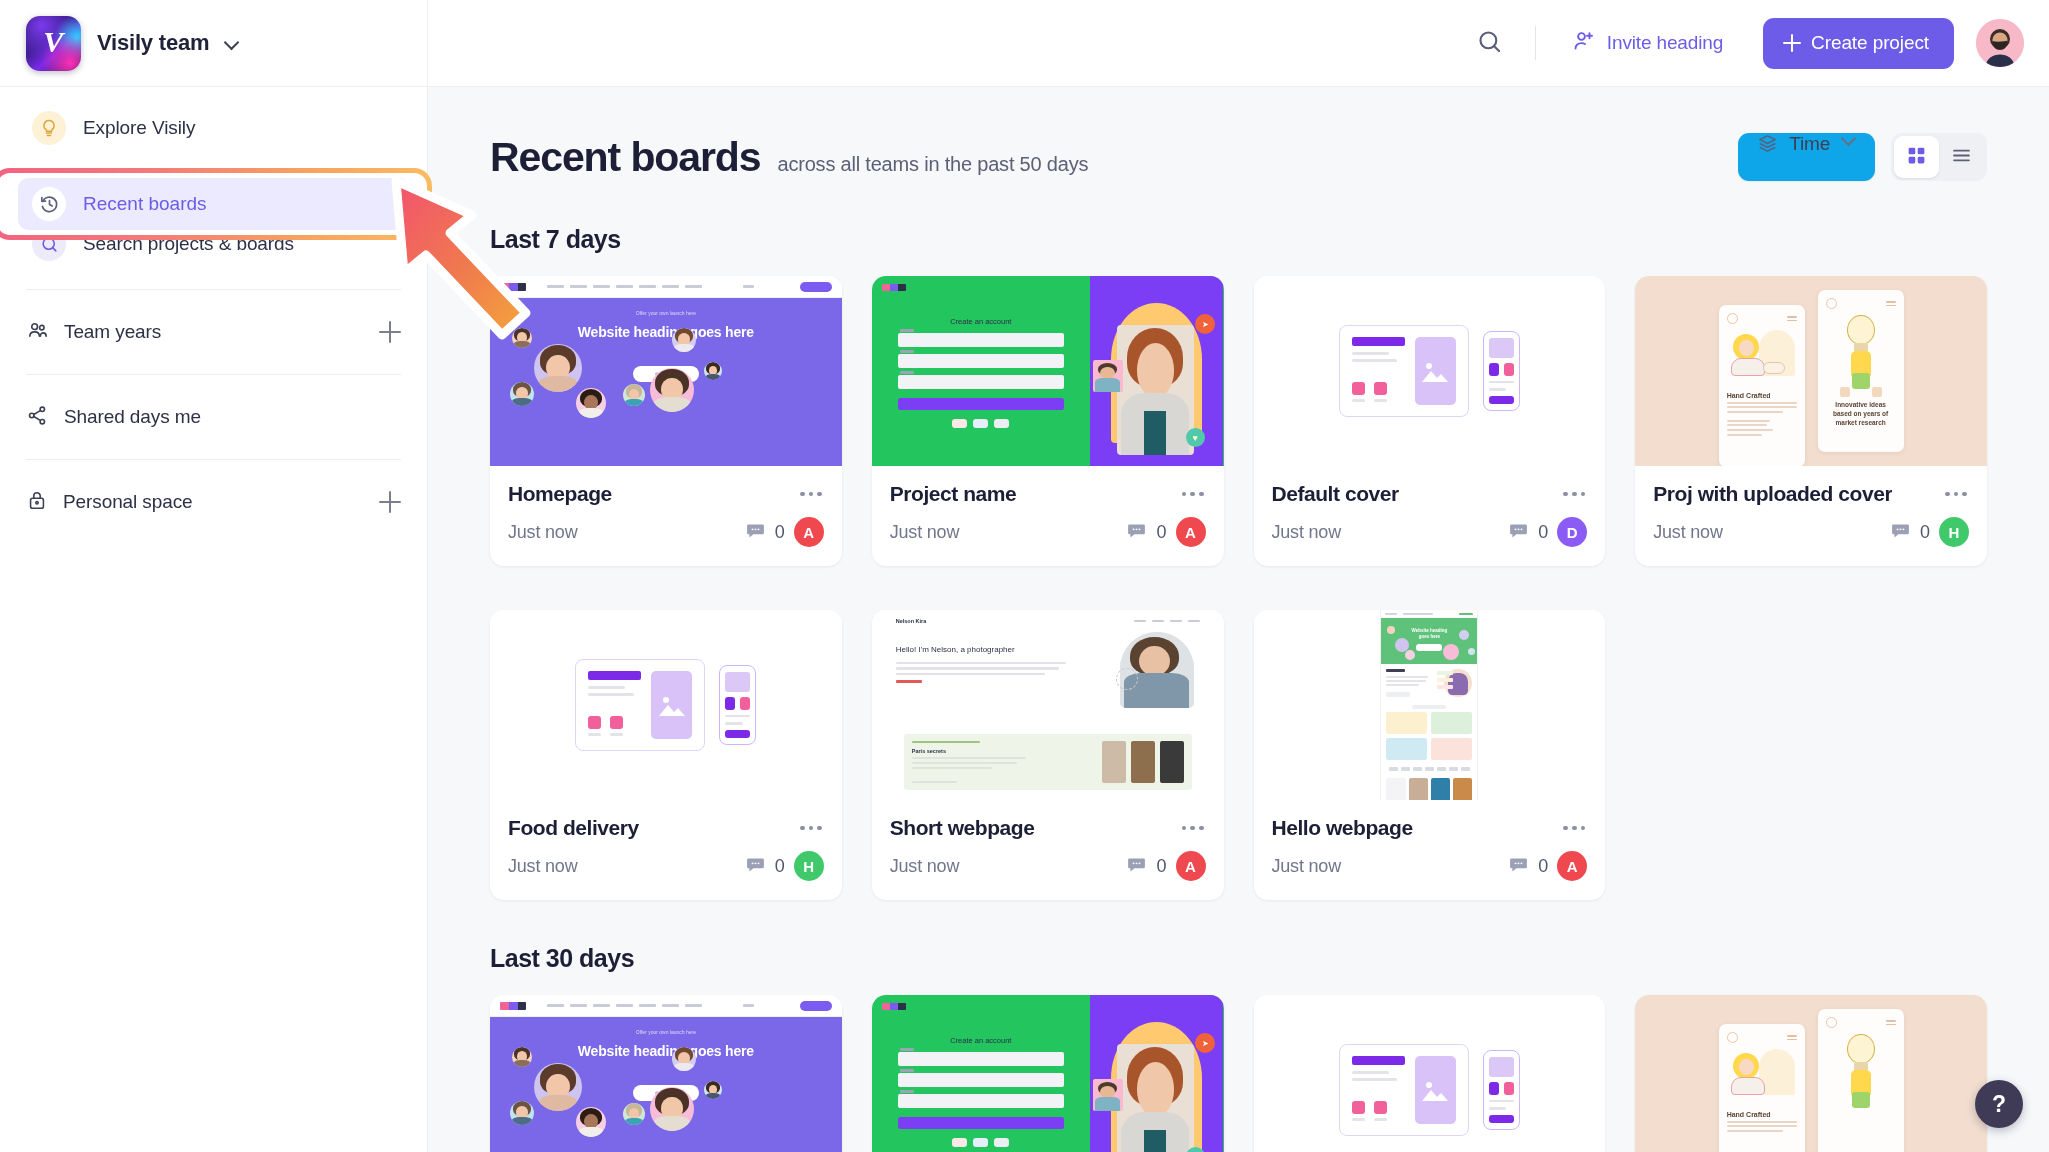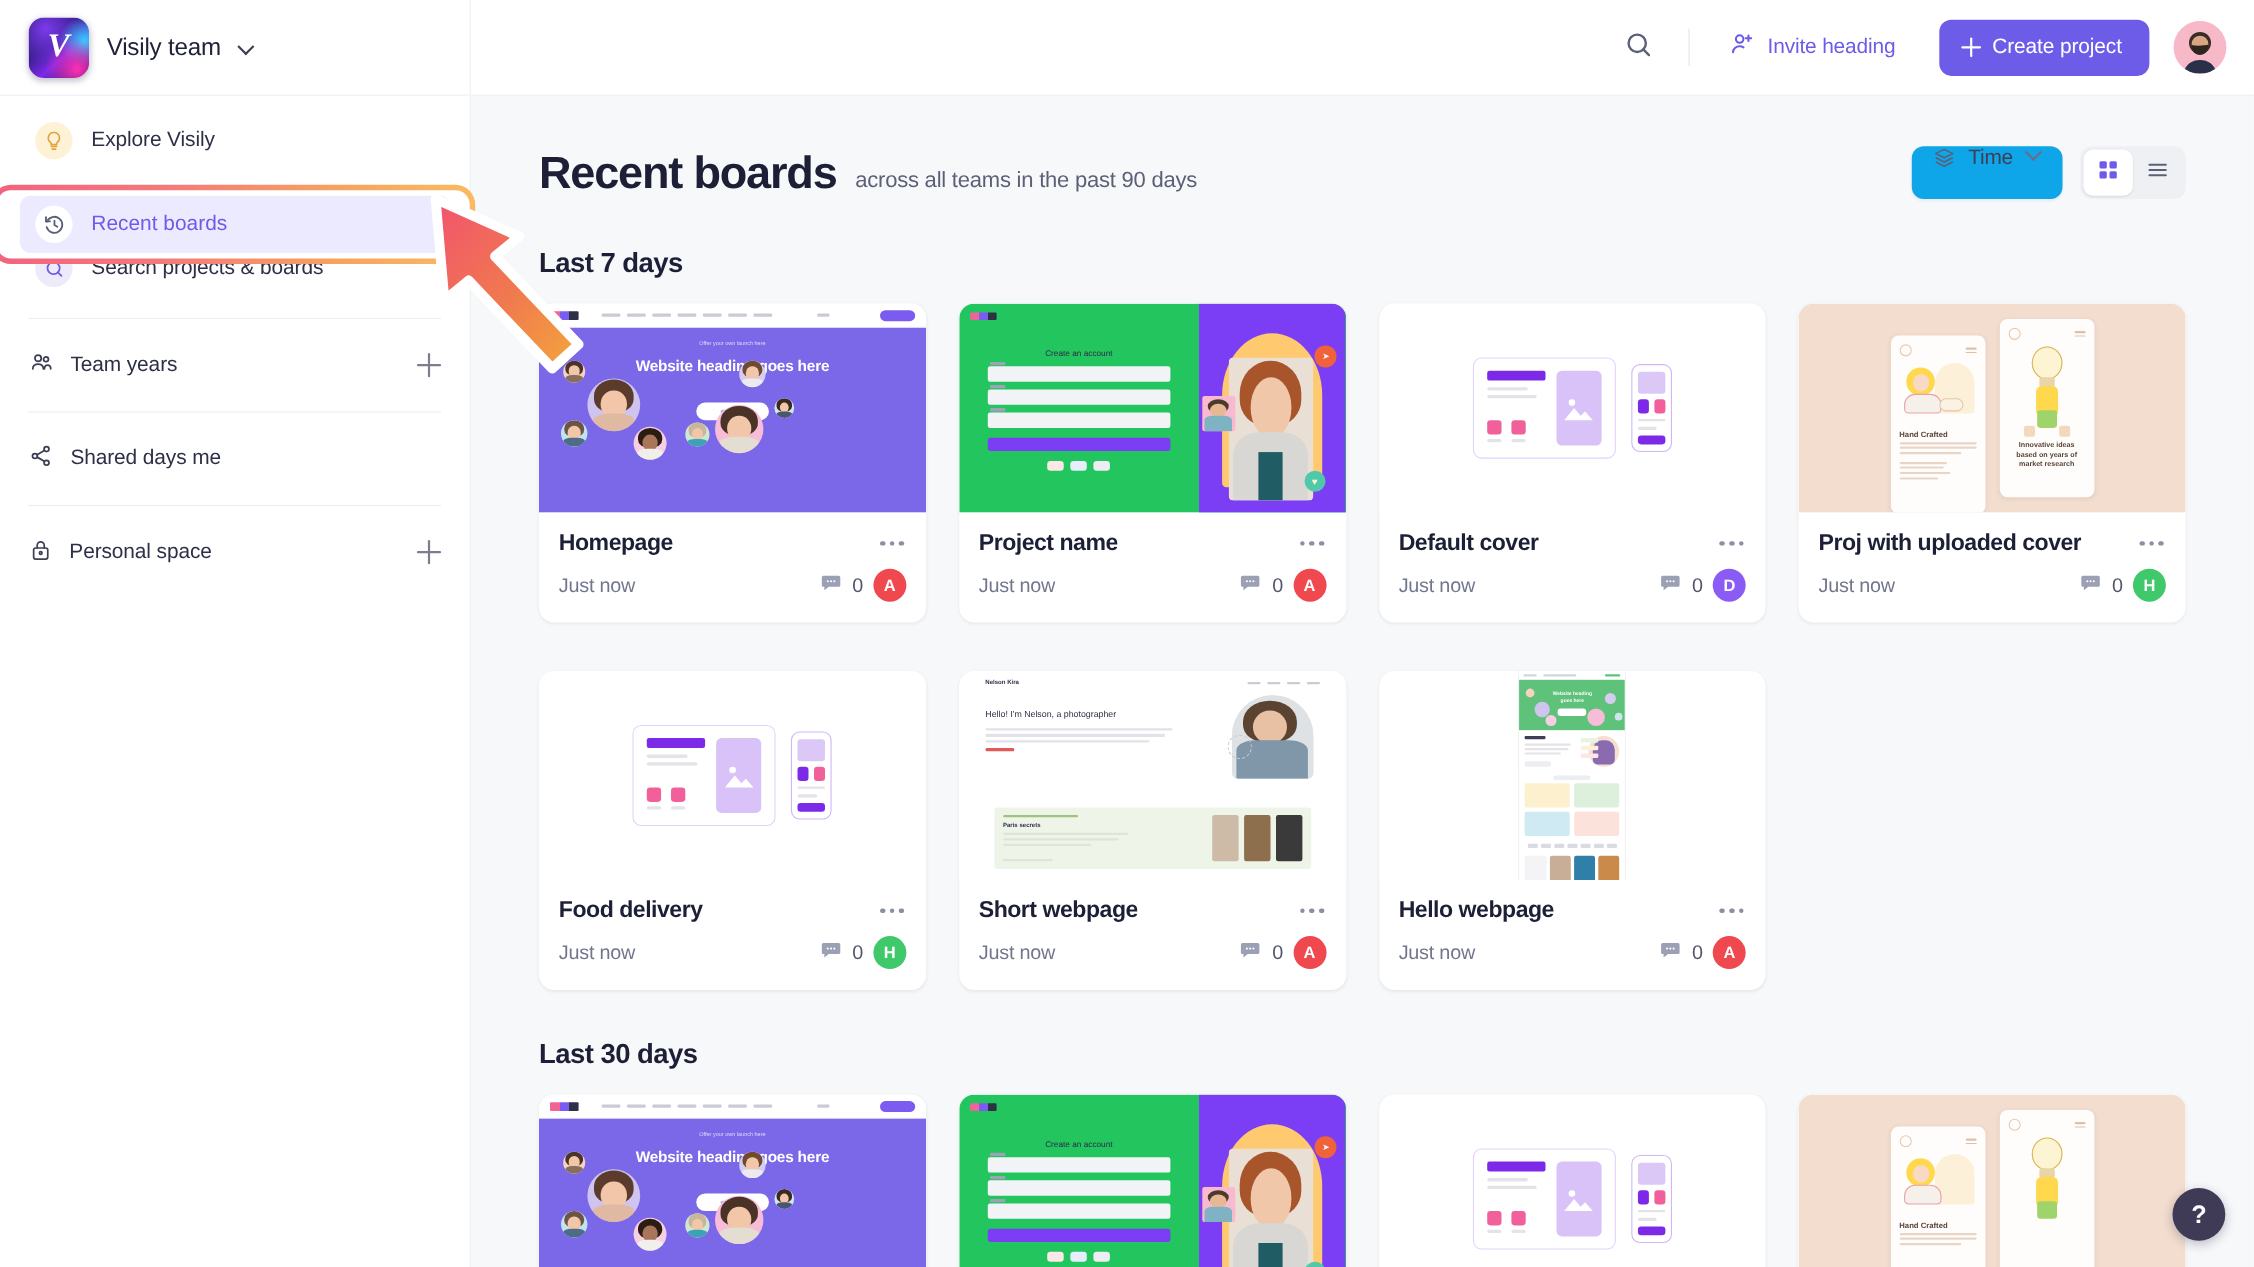"Visily team" .team-name { font-weight: 400 -> 700 }
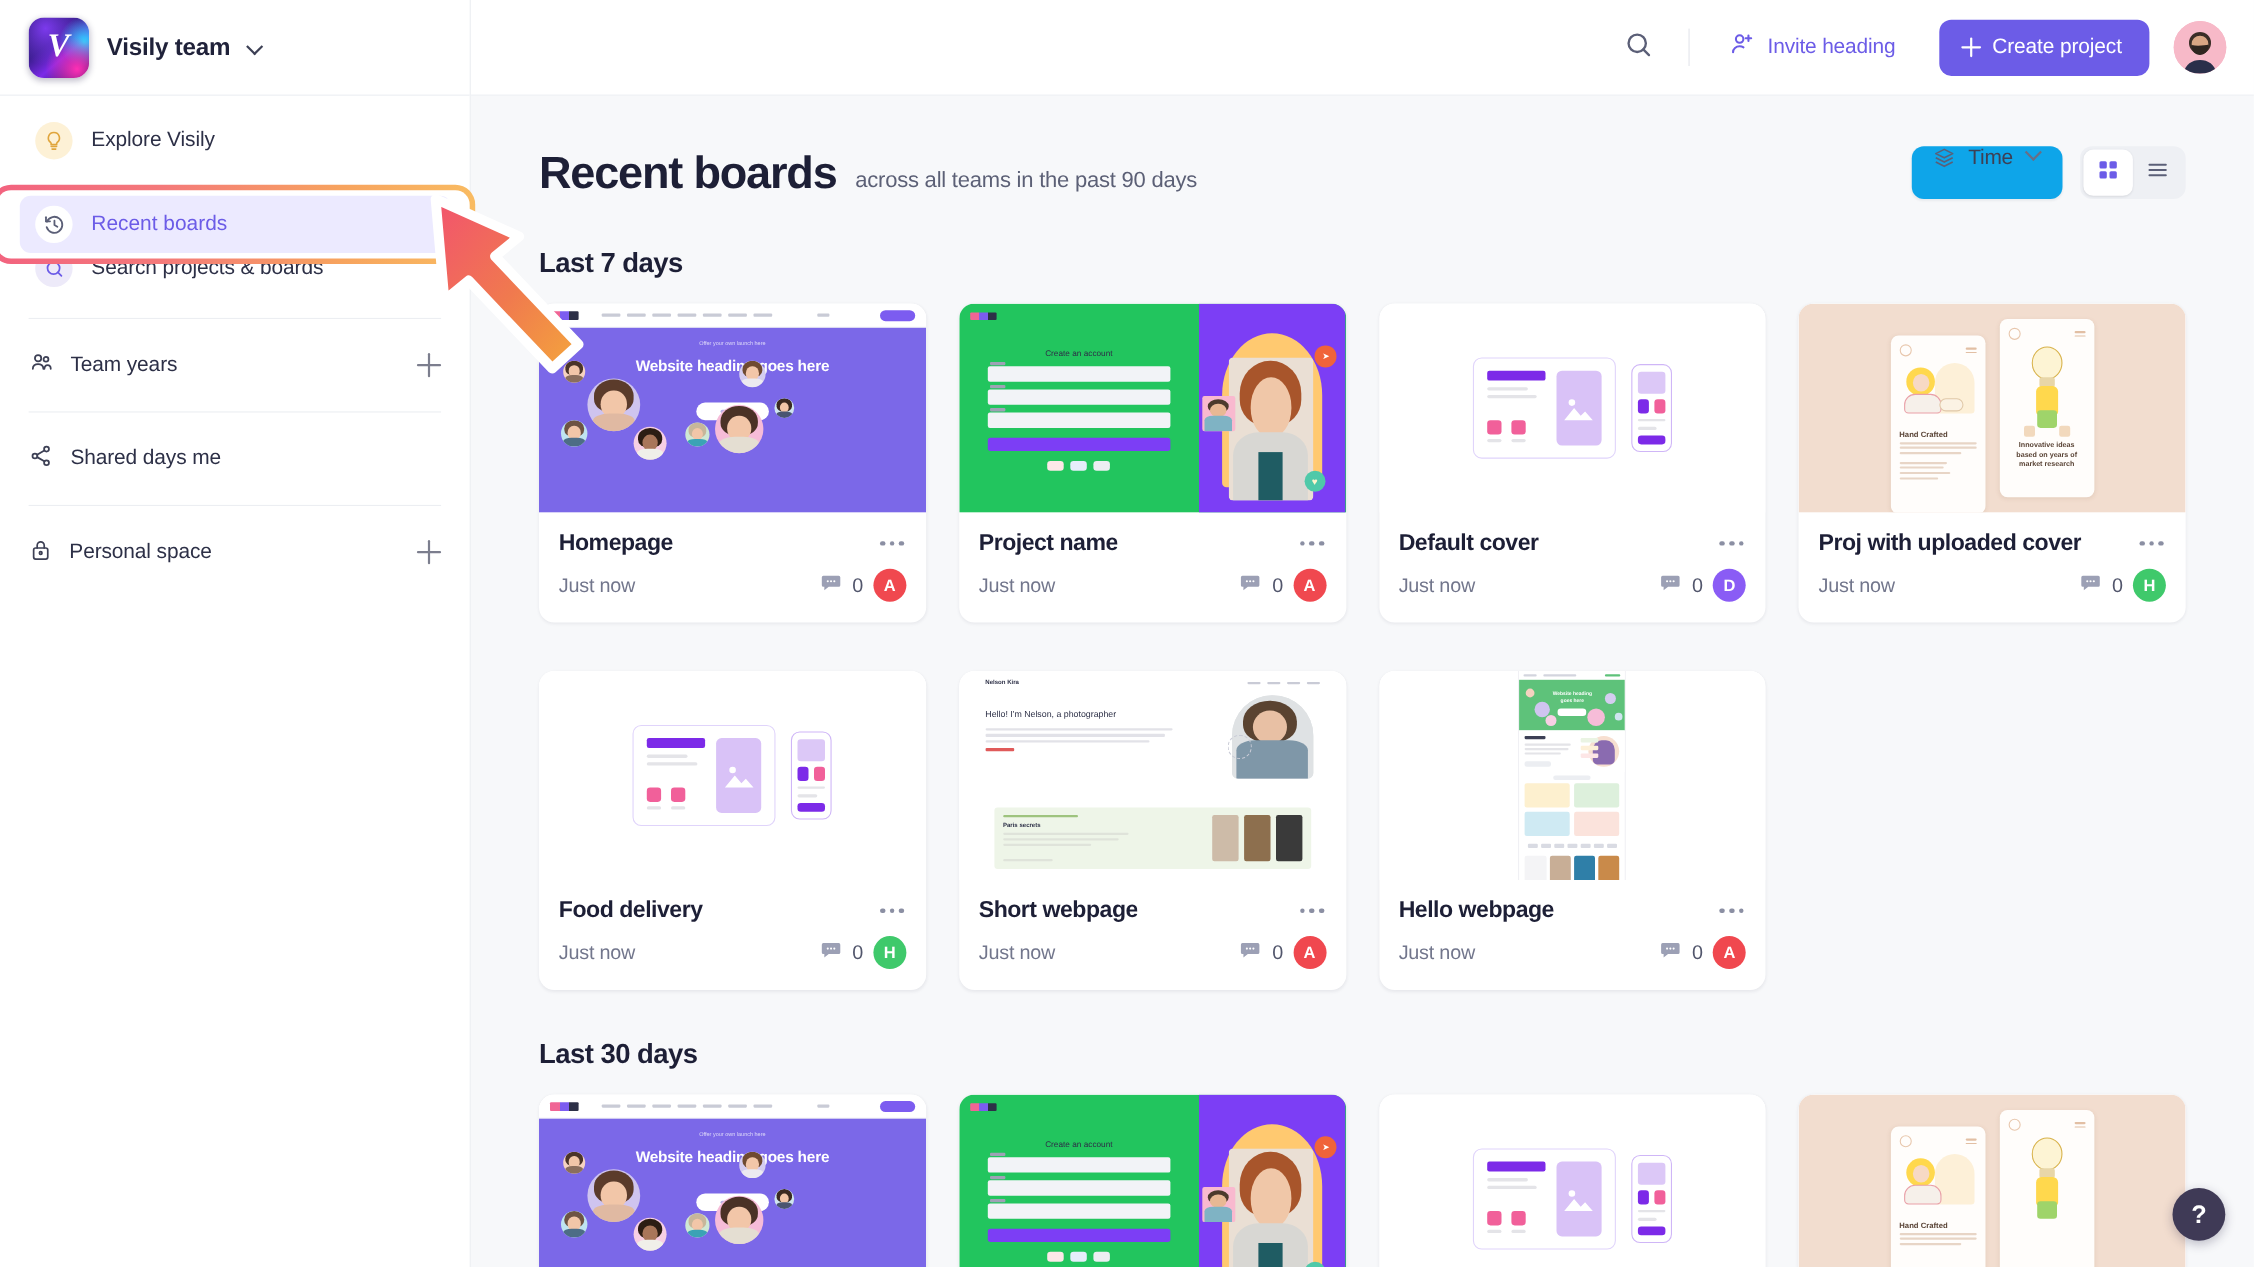"across all teams in the" div.page-sub { text: 90 -> 50 }
